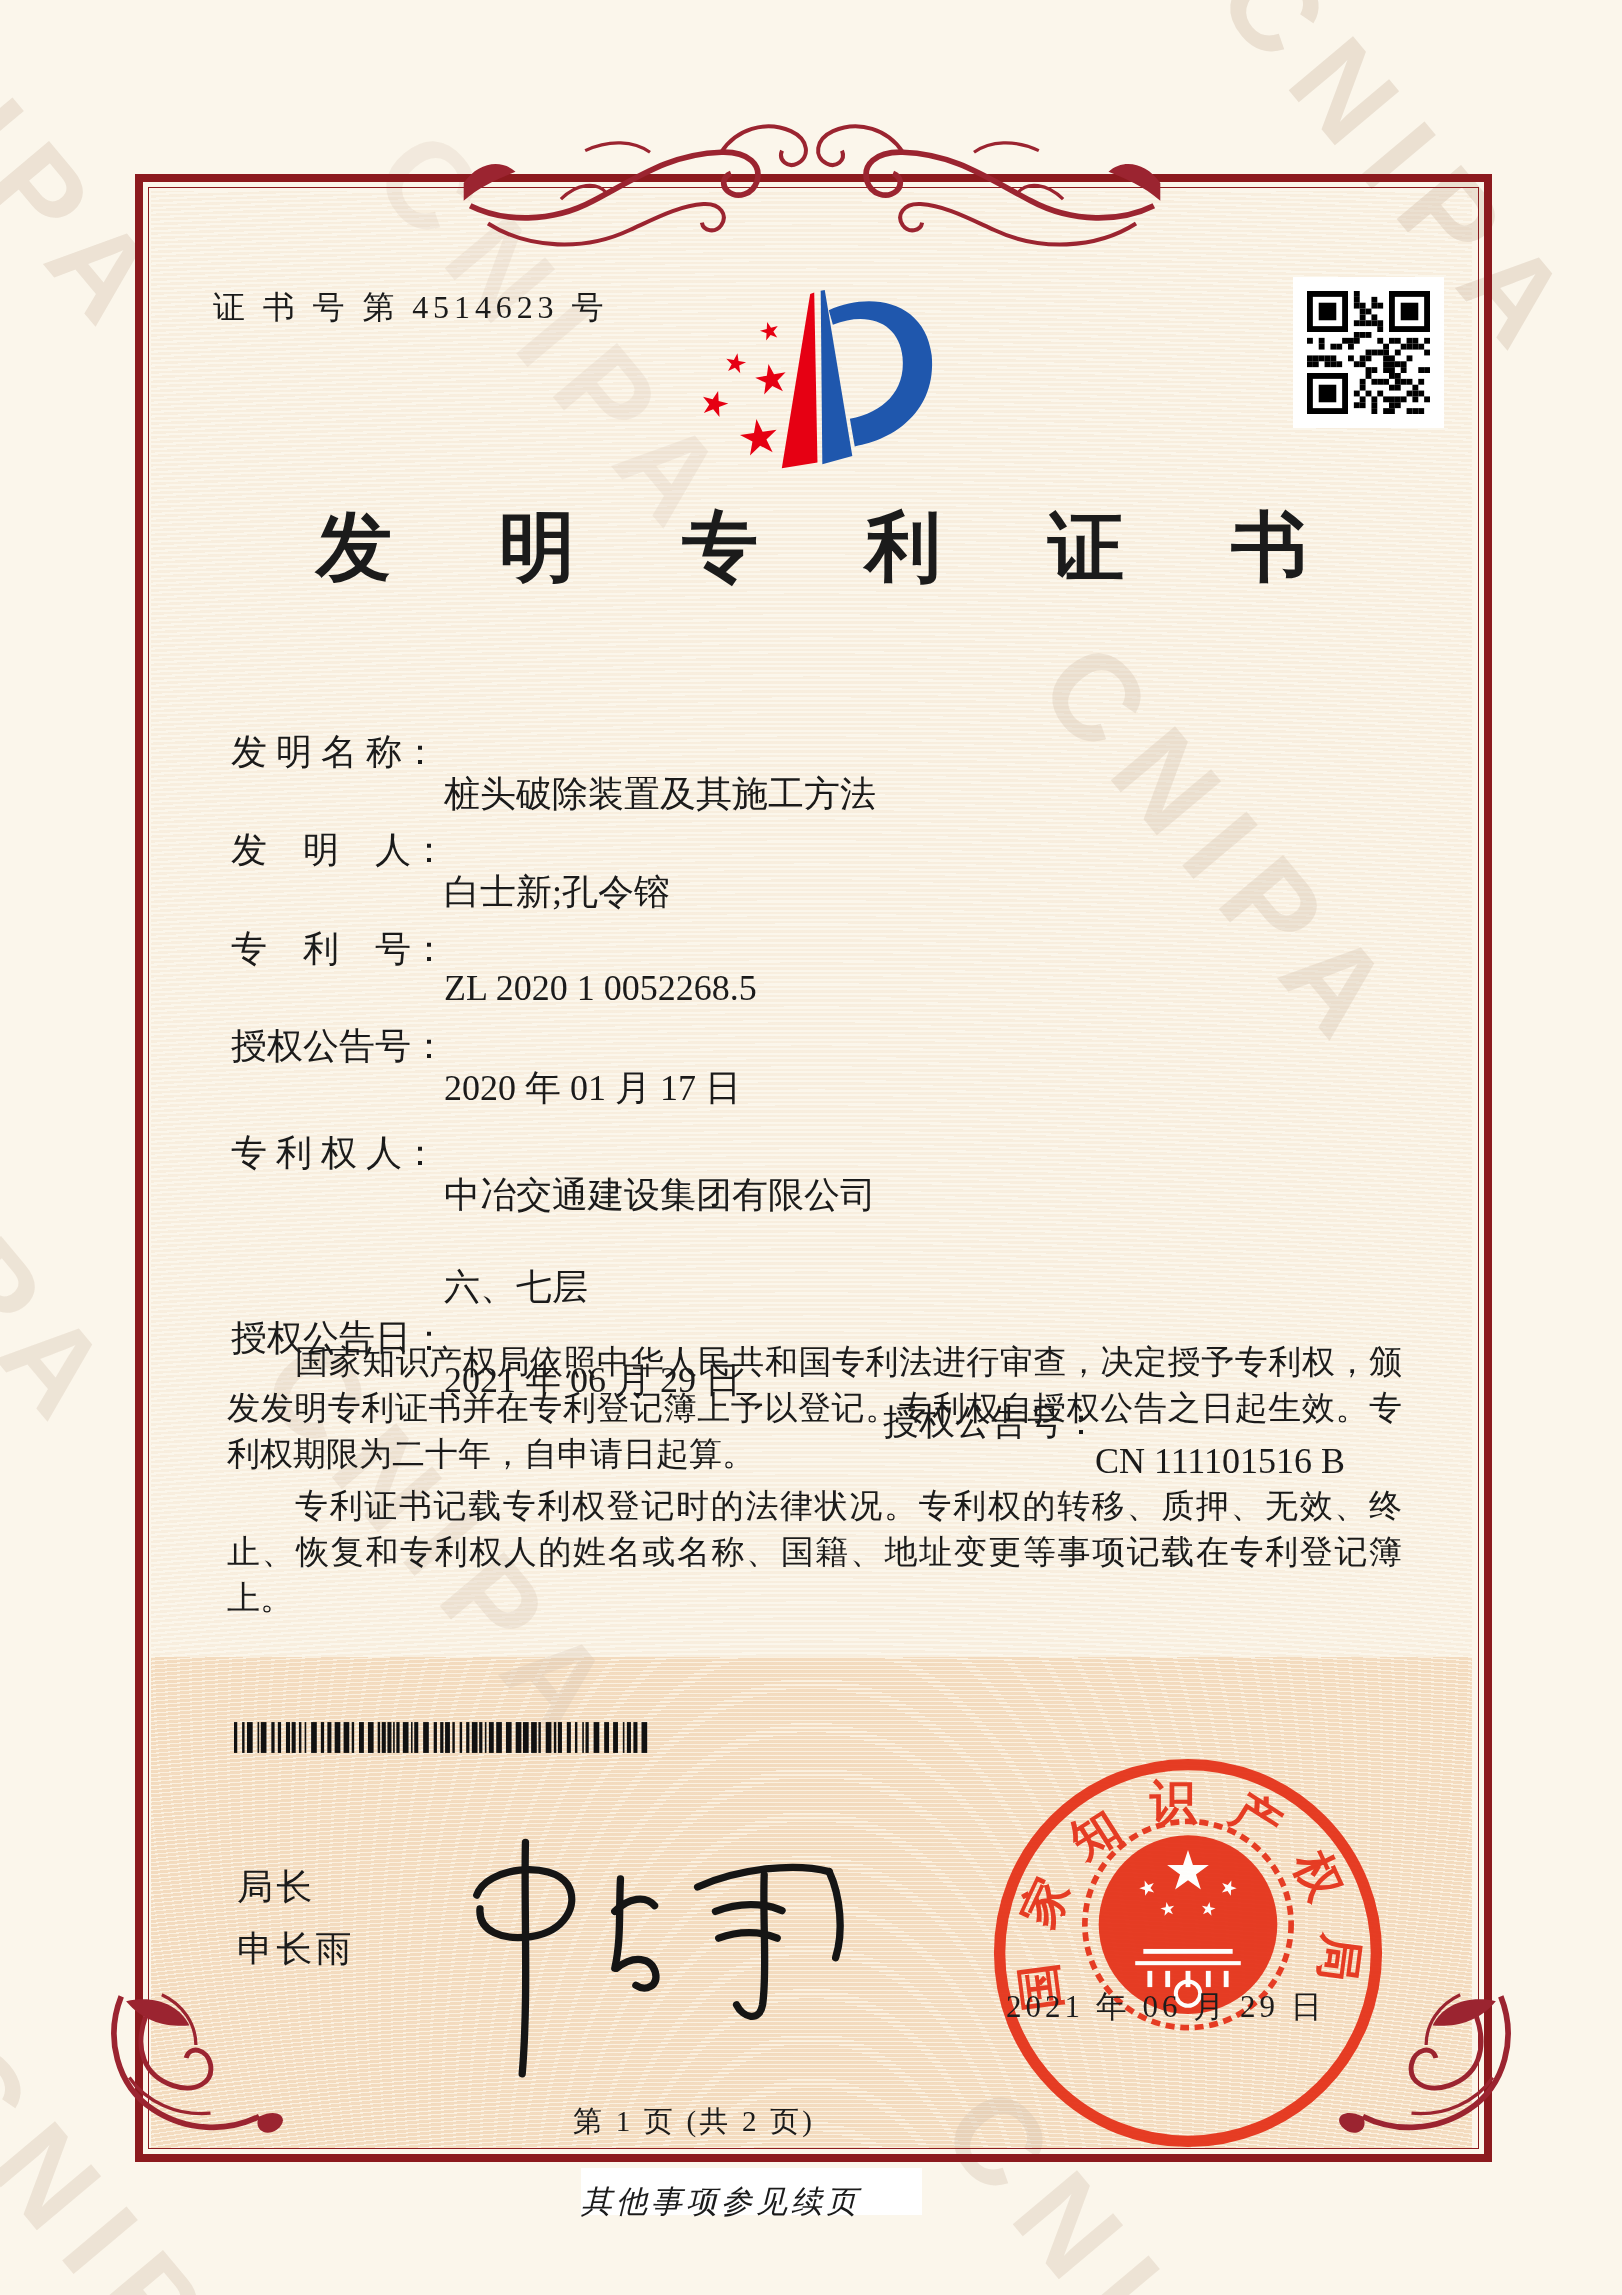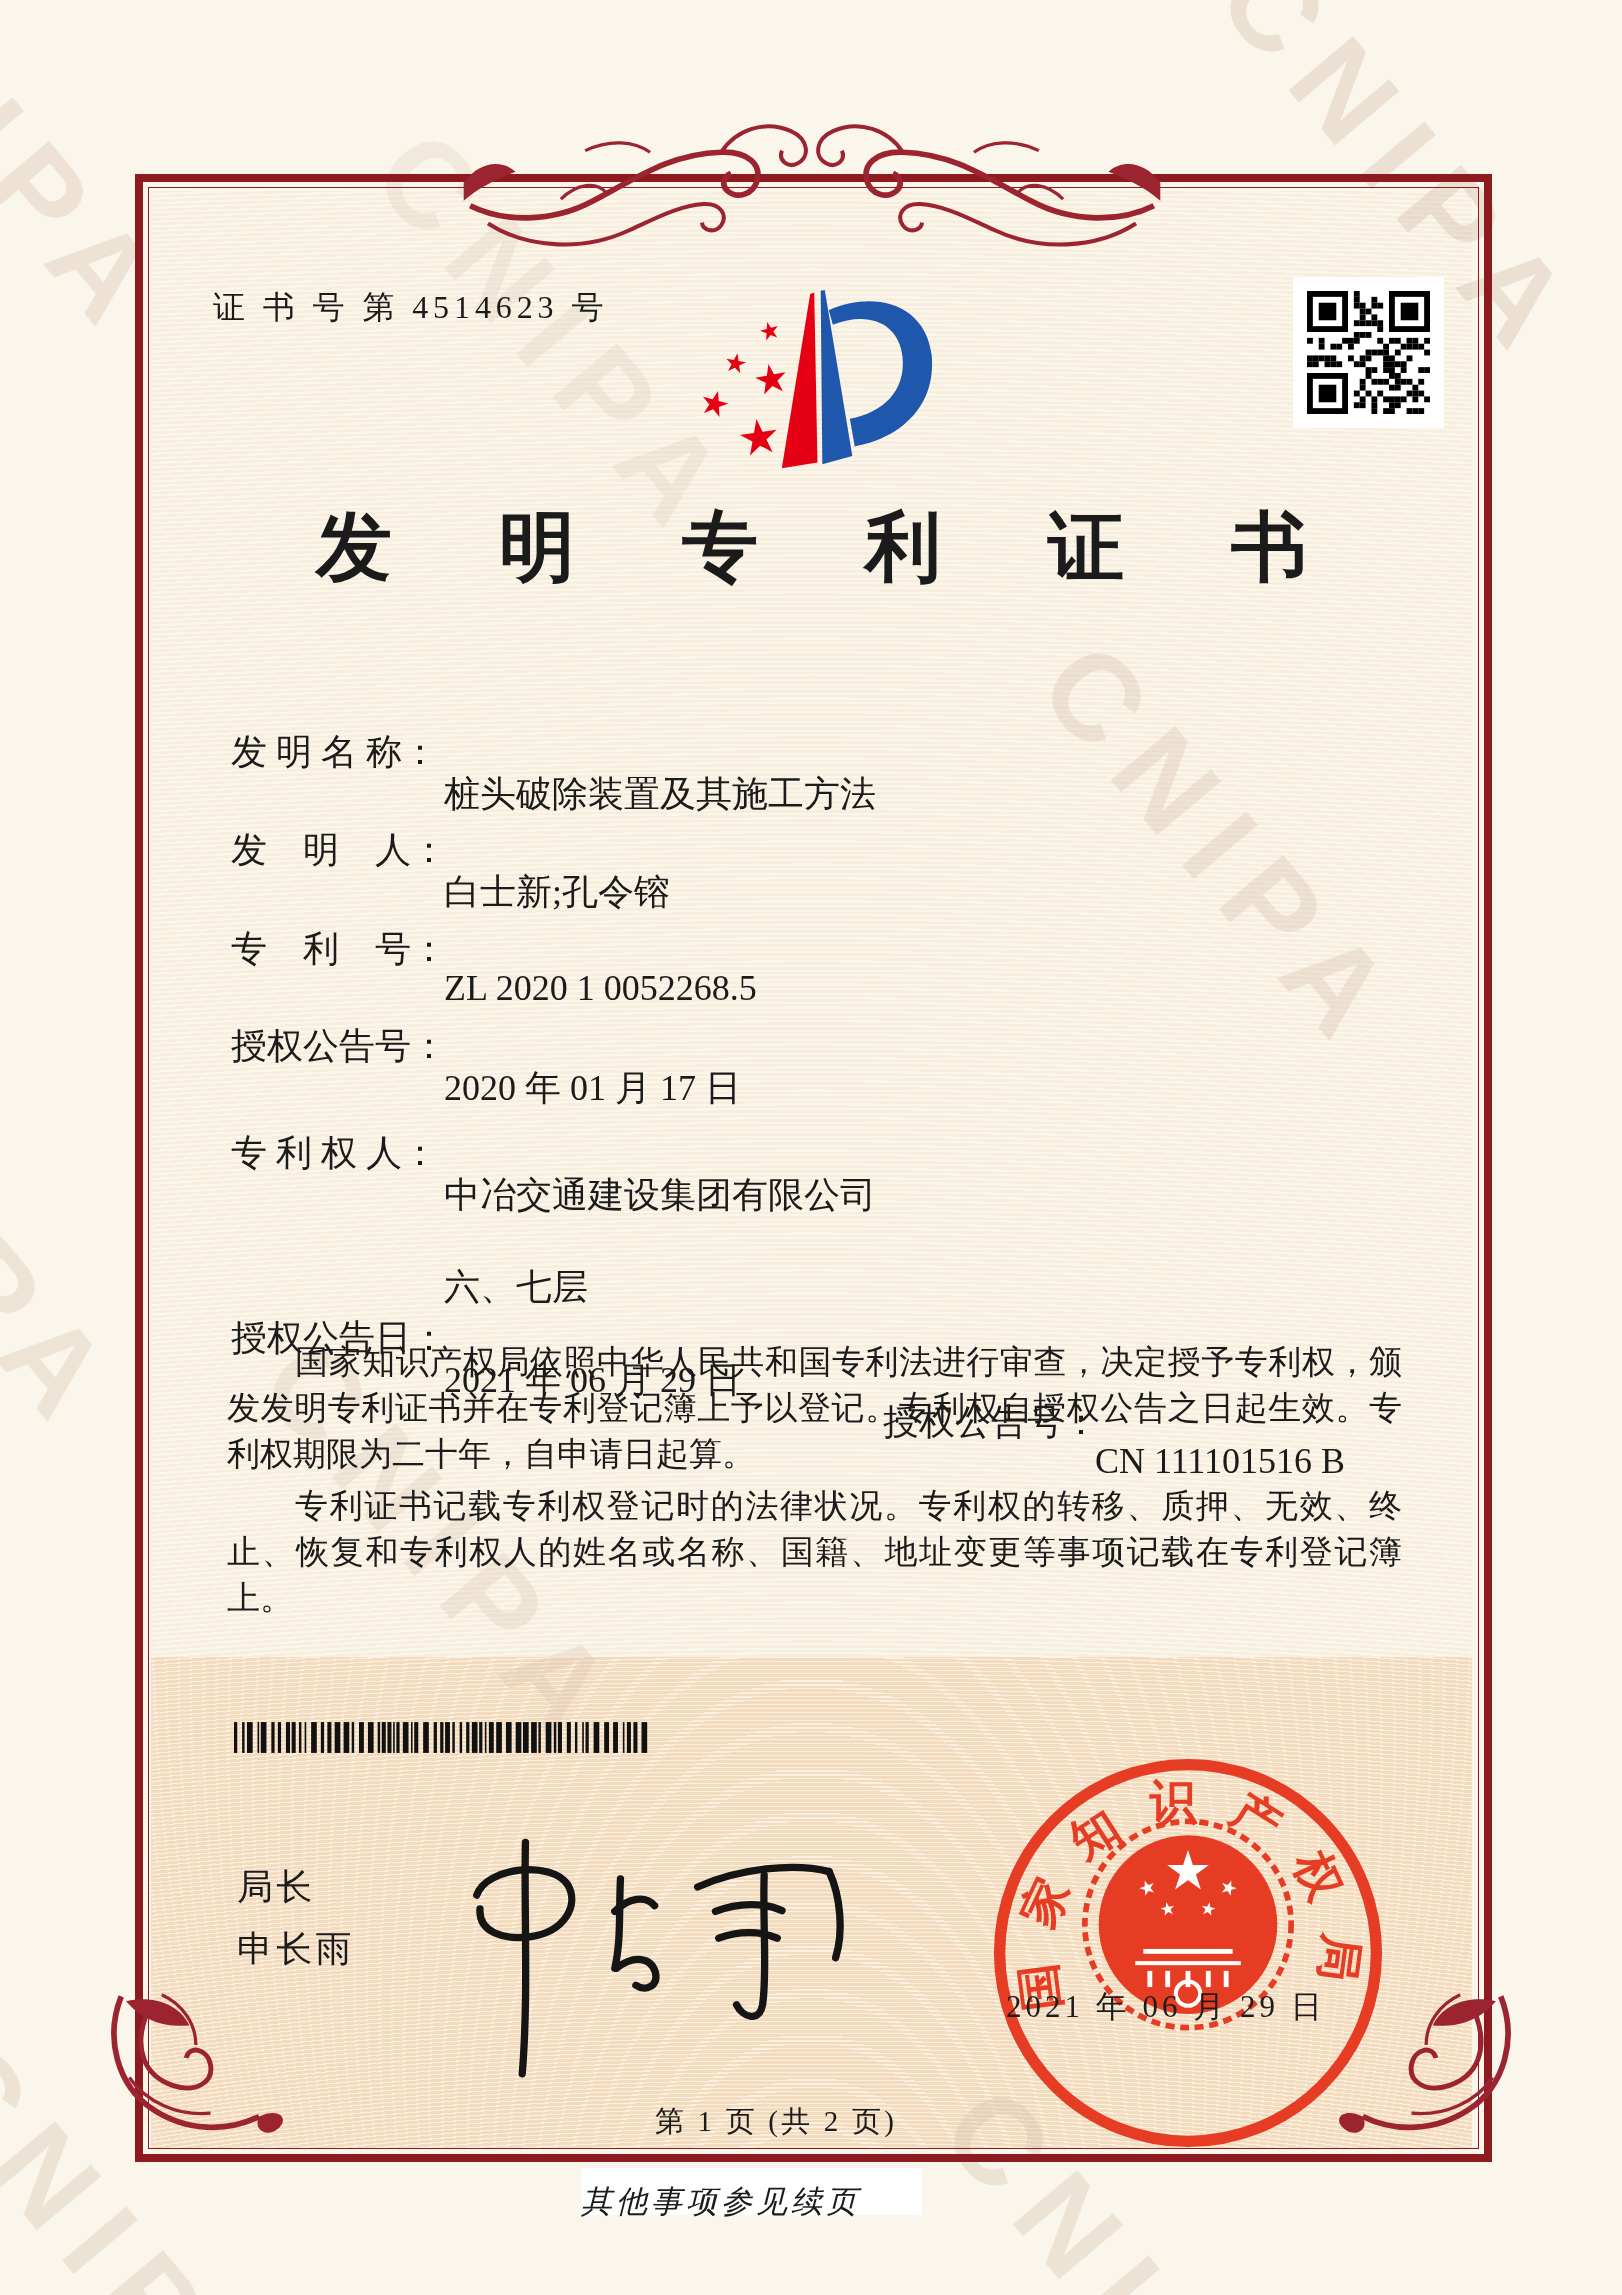"第 1 页 (共 2" .pagefoot { text-align: center -> left }
